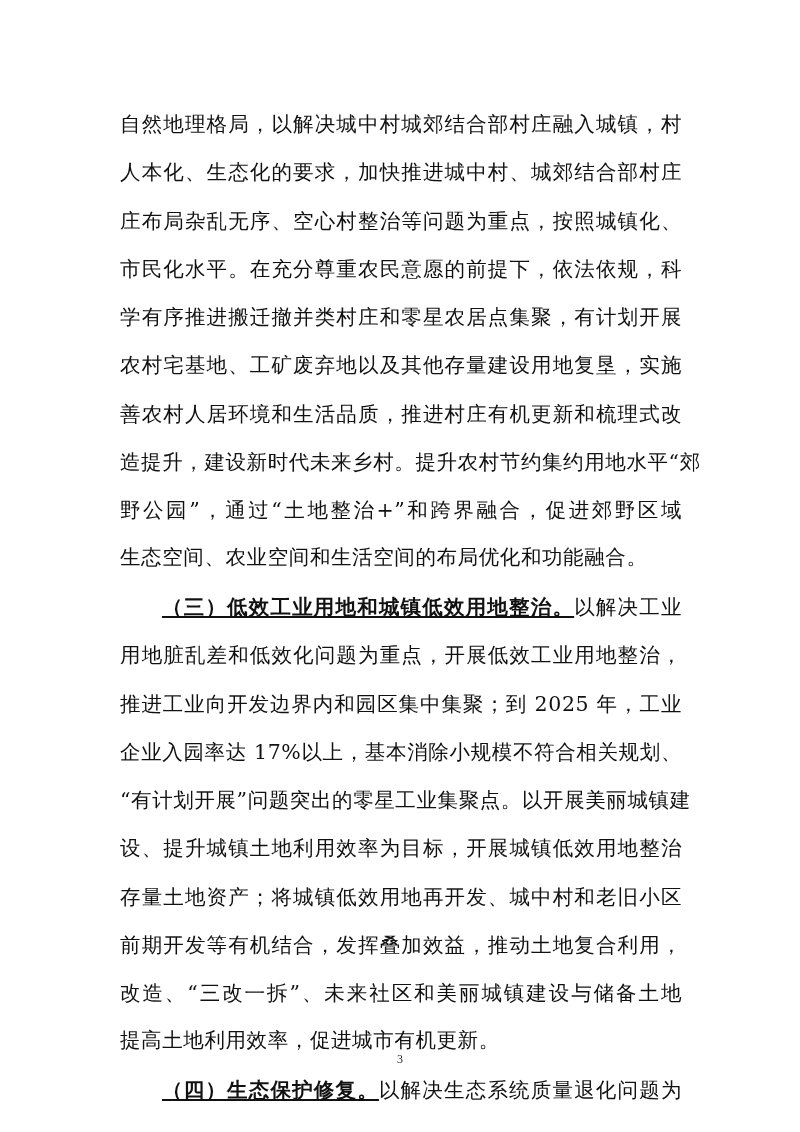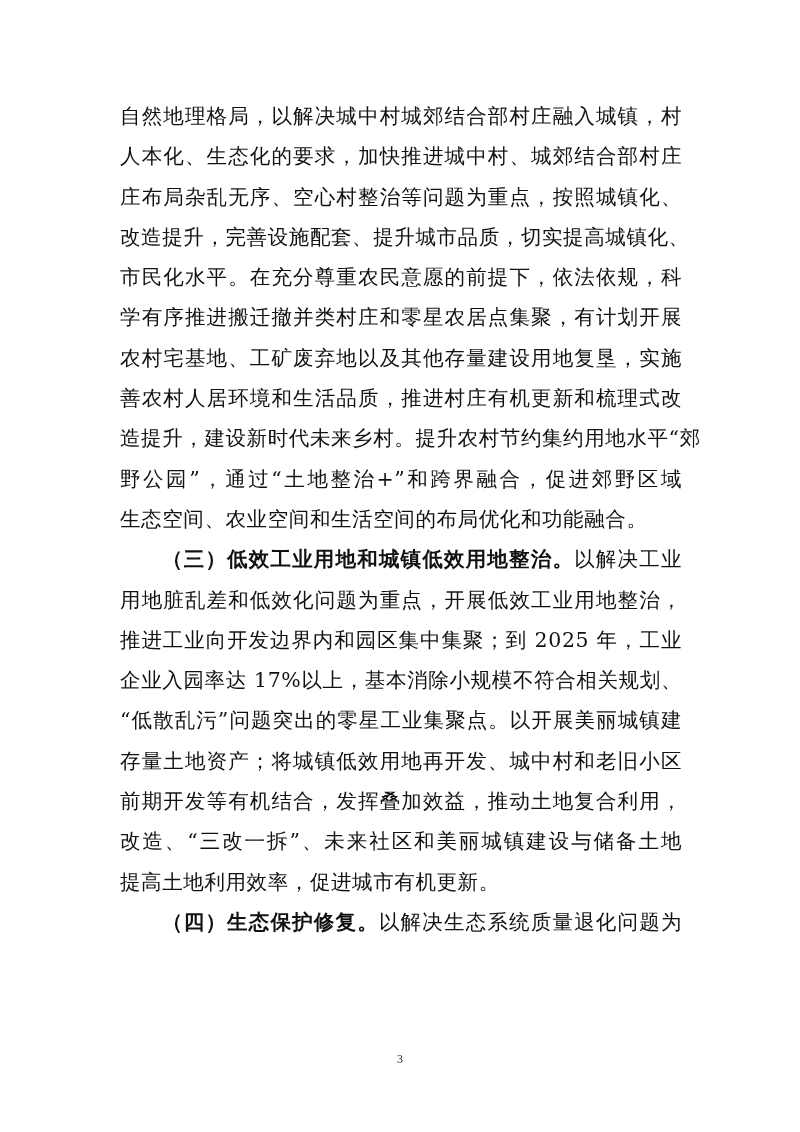"自然地理格局，以解决城中村城郊结合部村庄融入城镇，村" .line { margin-top: none -> 8px }
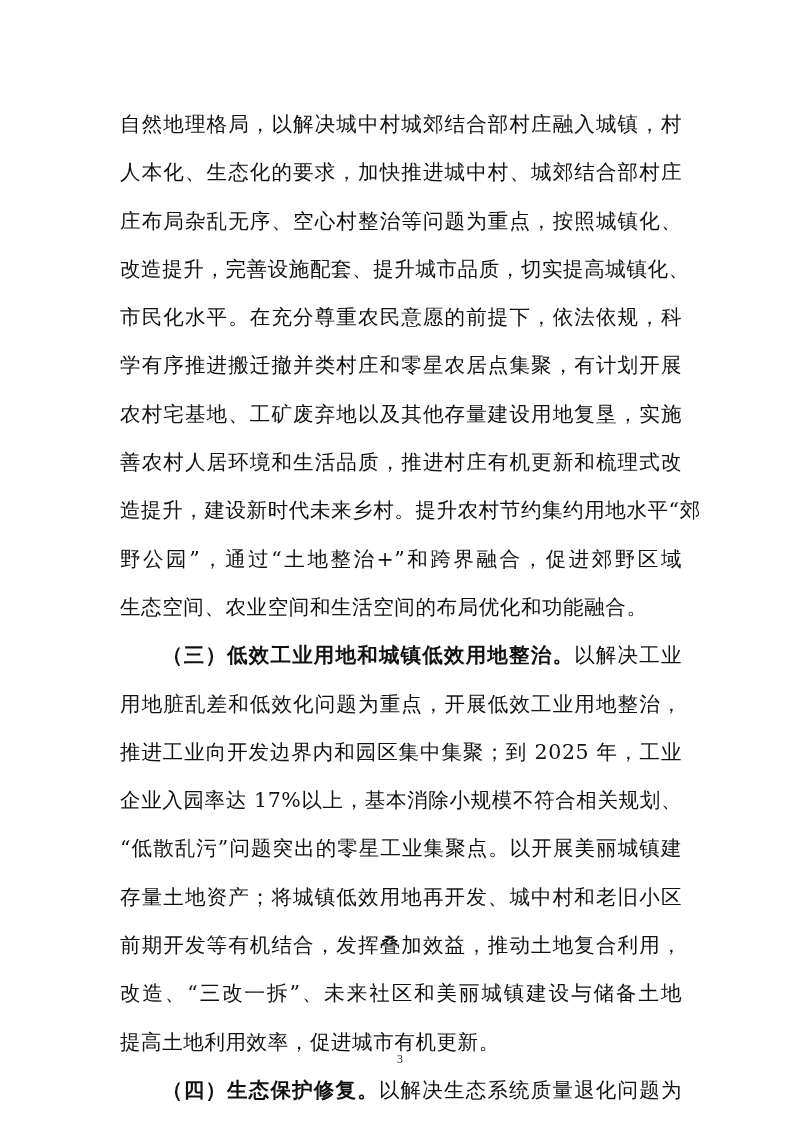"改造提升，完善设施配套、提升城市品质，切实提高城镇化、" div.line { html: <div>改造提升，完善设施配套、提升城市品质，切实提高城镇化、</div> -> none }
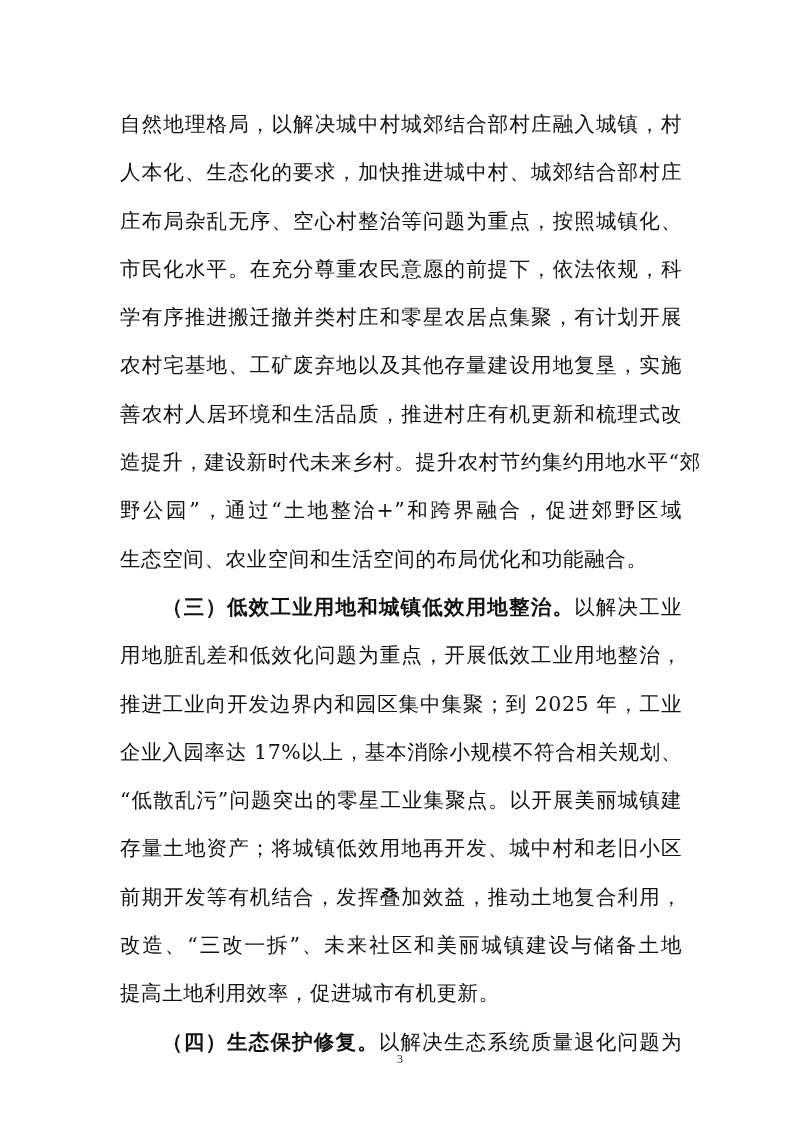"生态空间、农业空间和生活空间的布局优化和功能融合。" .line.last { font-family: none -> Liberation Mono, monospace }
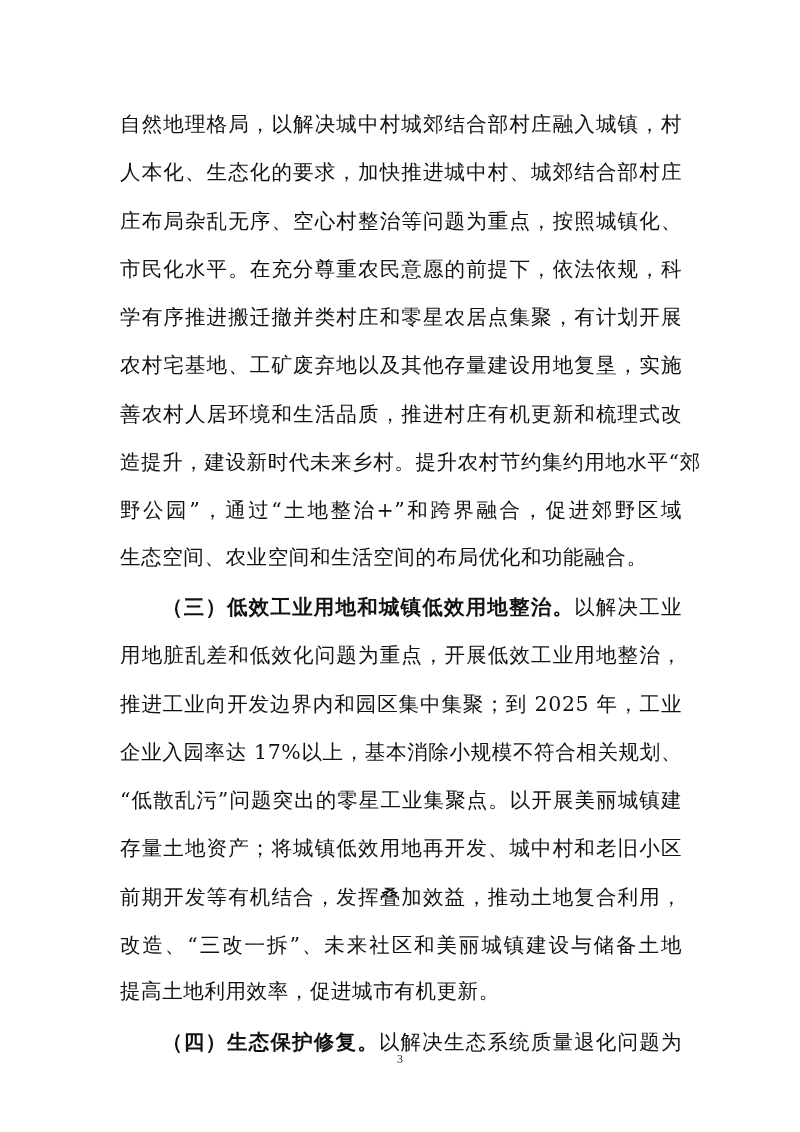"（三）低效工业用地和城镇低效用地整治。" .heading { text-decoration: none -> underline }
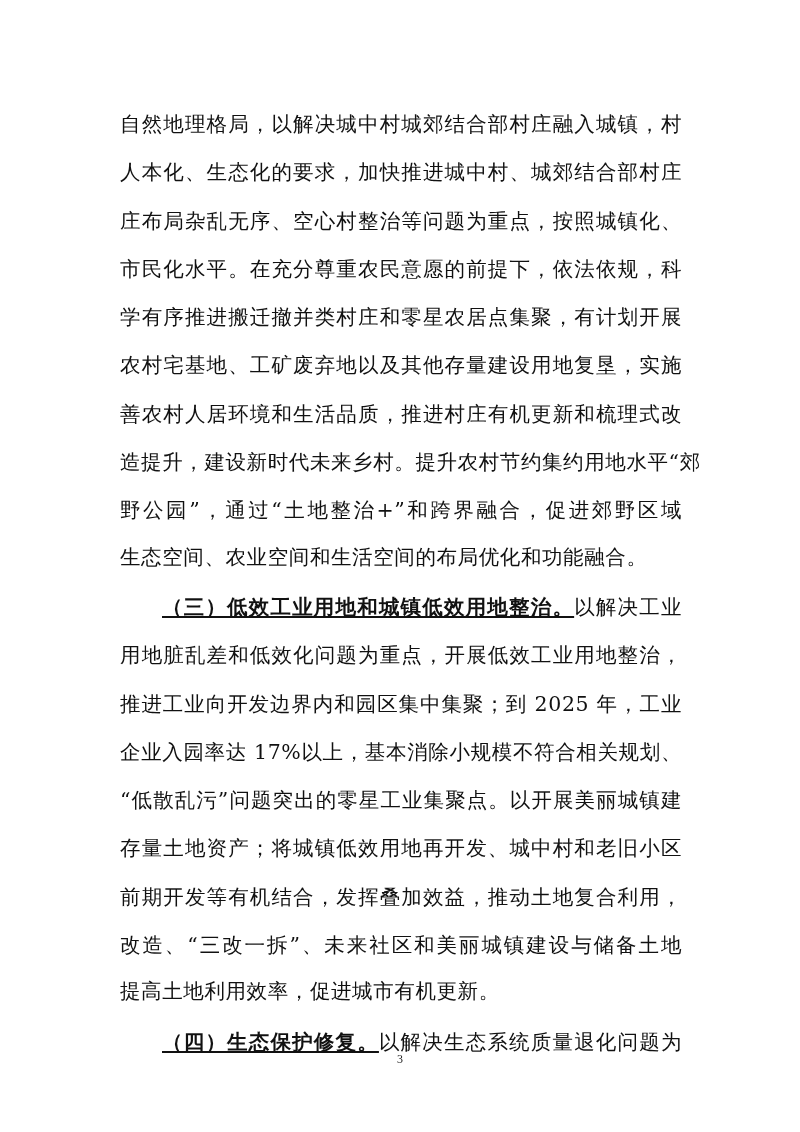"“低散乱污”问题突出的零星工业集聚点。以开展美丽城镇建" div.line { text: 低散乱污 -> 有计划开展 }
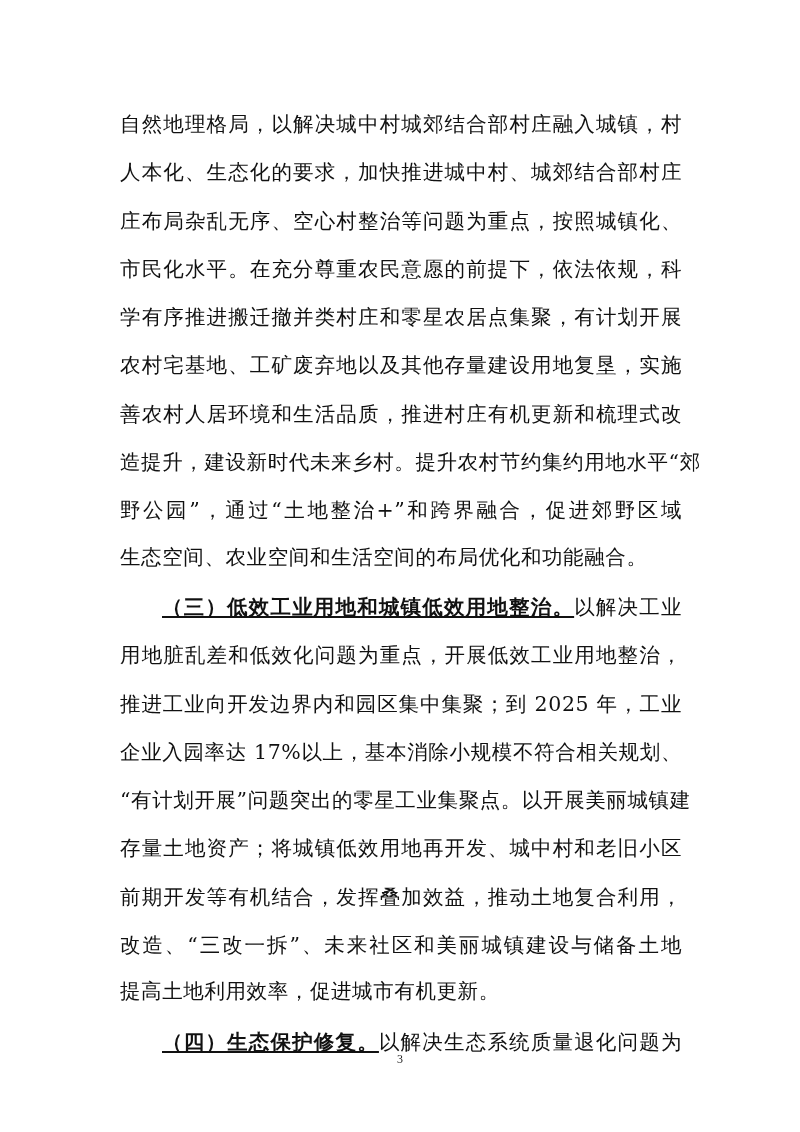"设、提升城镇土地利用效率为目标，开展城镇低效用地整治" div.line { html: none -> <div>设、提升城镇土地利用效率为目标，开展城镇低效用地整治</div> }
